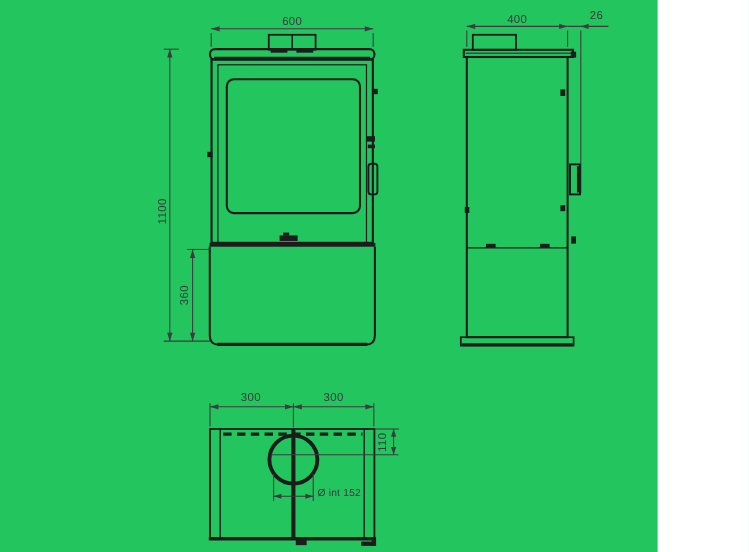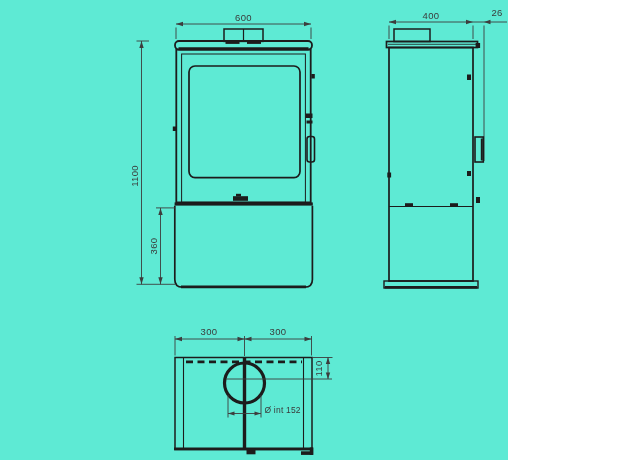"600" .canvas { background: #5eead4 -> #22c55e; width: 508px -> 548px }
